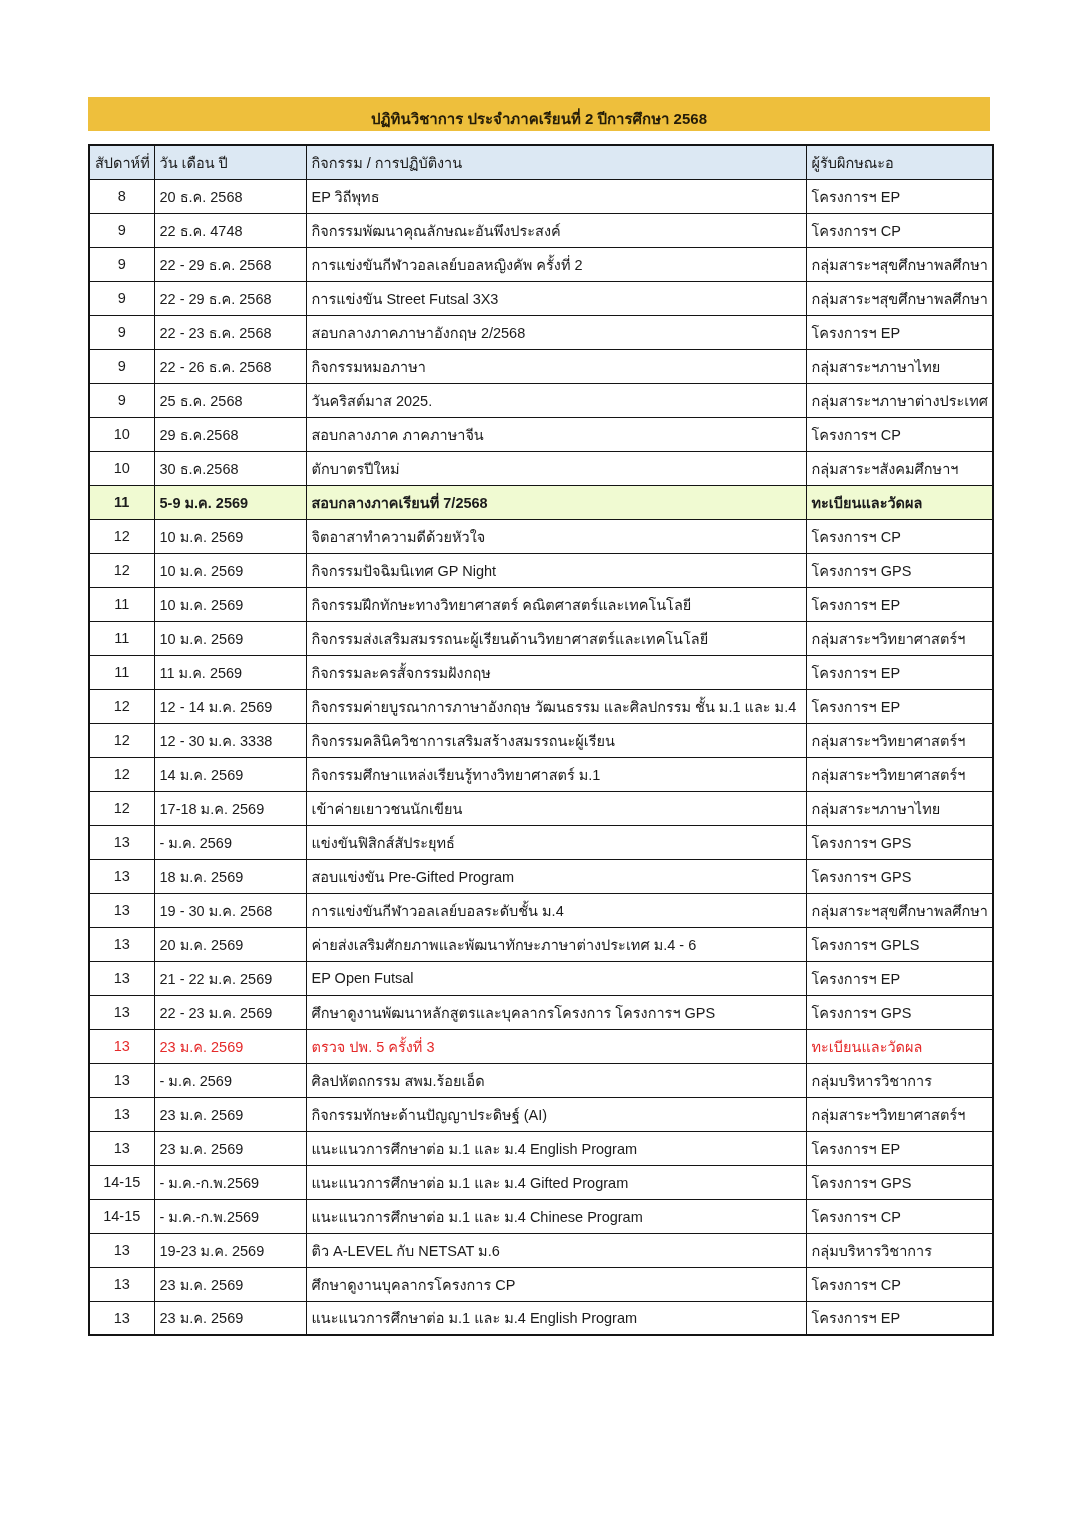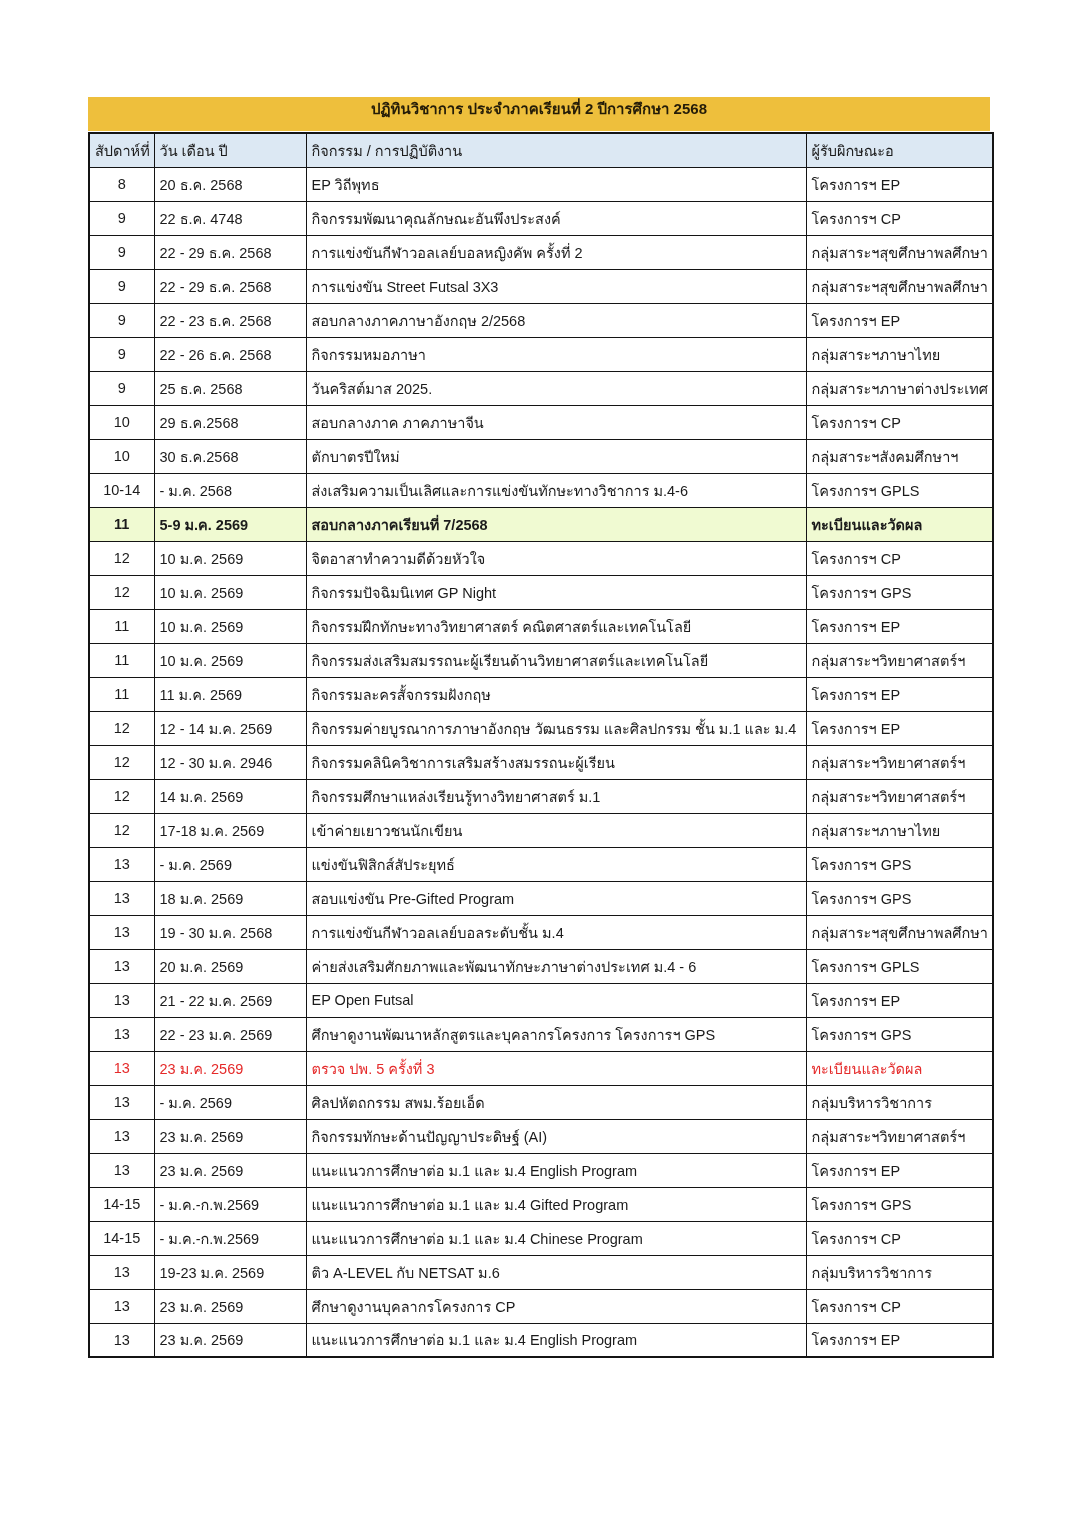"ปฏิทินวิชาการ ประจำภาคเรียนที่ 2" .banner { align-items: flex-start -> flex-end }
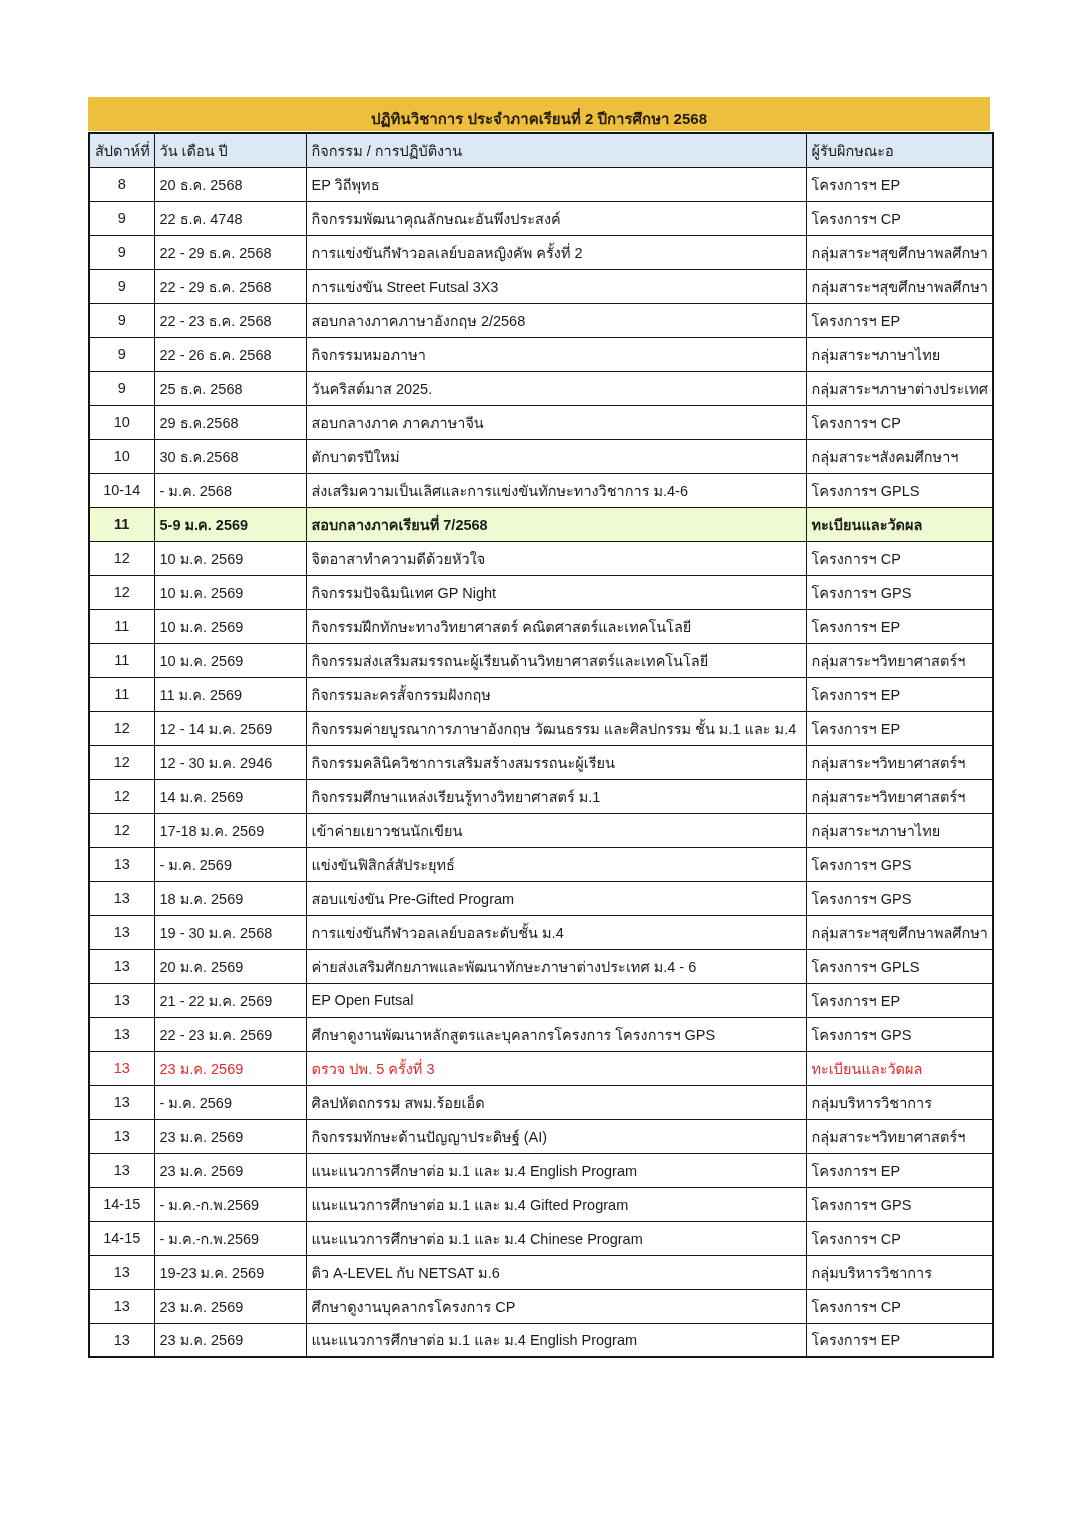"สัปดาห์ที่" .table-wrap { top: 132px -> 144px }
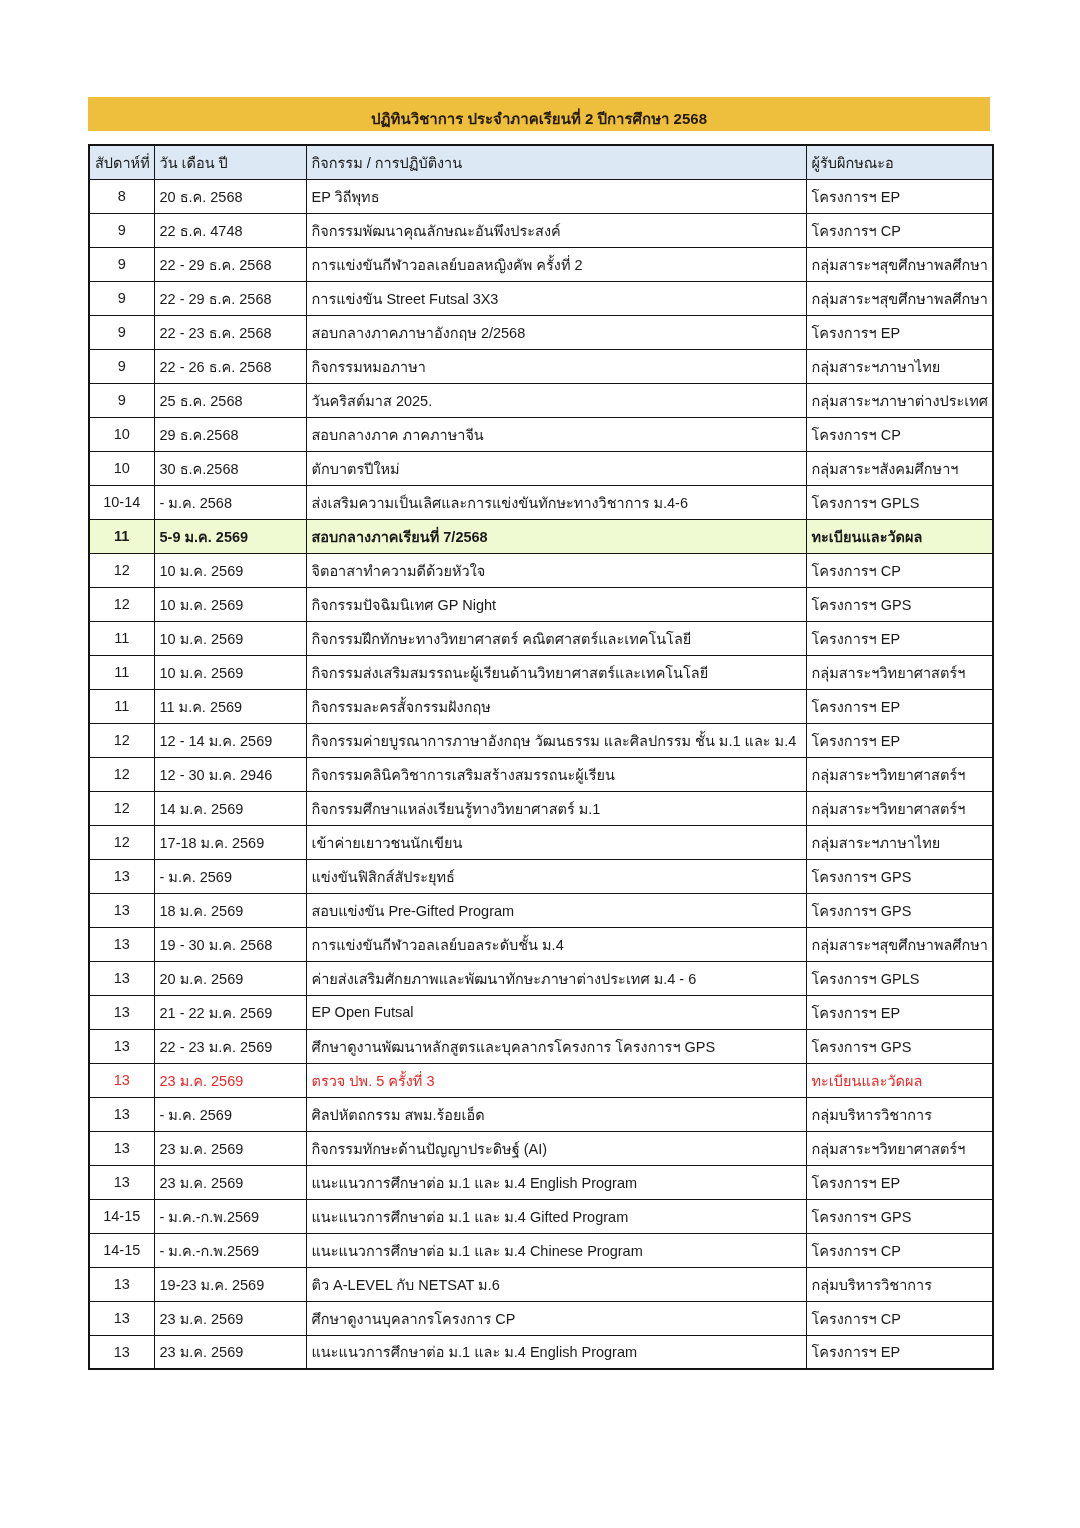"10-14" tr { html: <tr> <td>10-14</td> <td>- ม.ค. 2568</td> <td>ส่งเสริมความเป็นเลิศและการแข่งขันทักษะทางวิชาการ ม.4-6</td> <td>โครงการฯ GPLS</td> </tr> -> none }
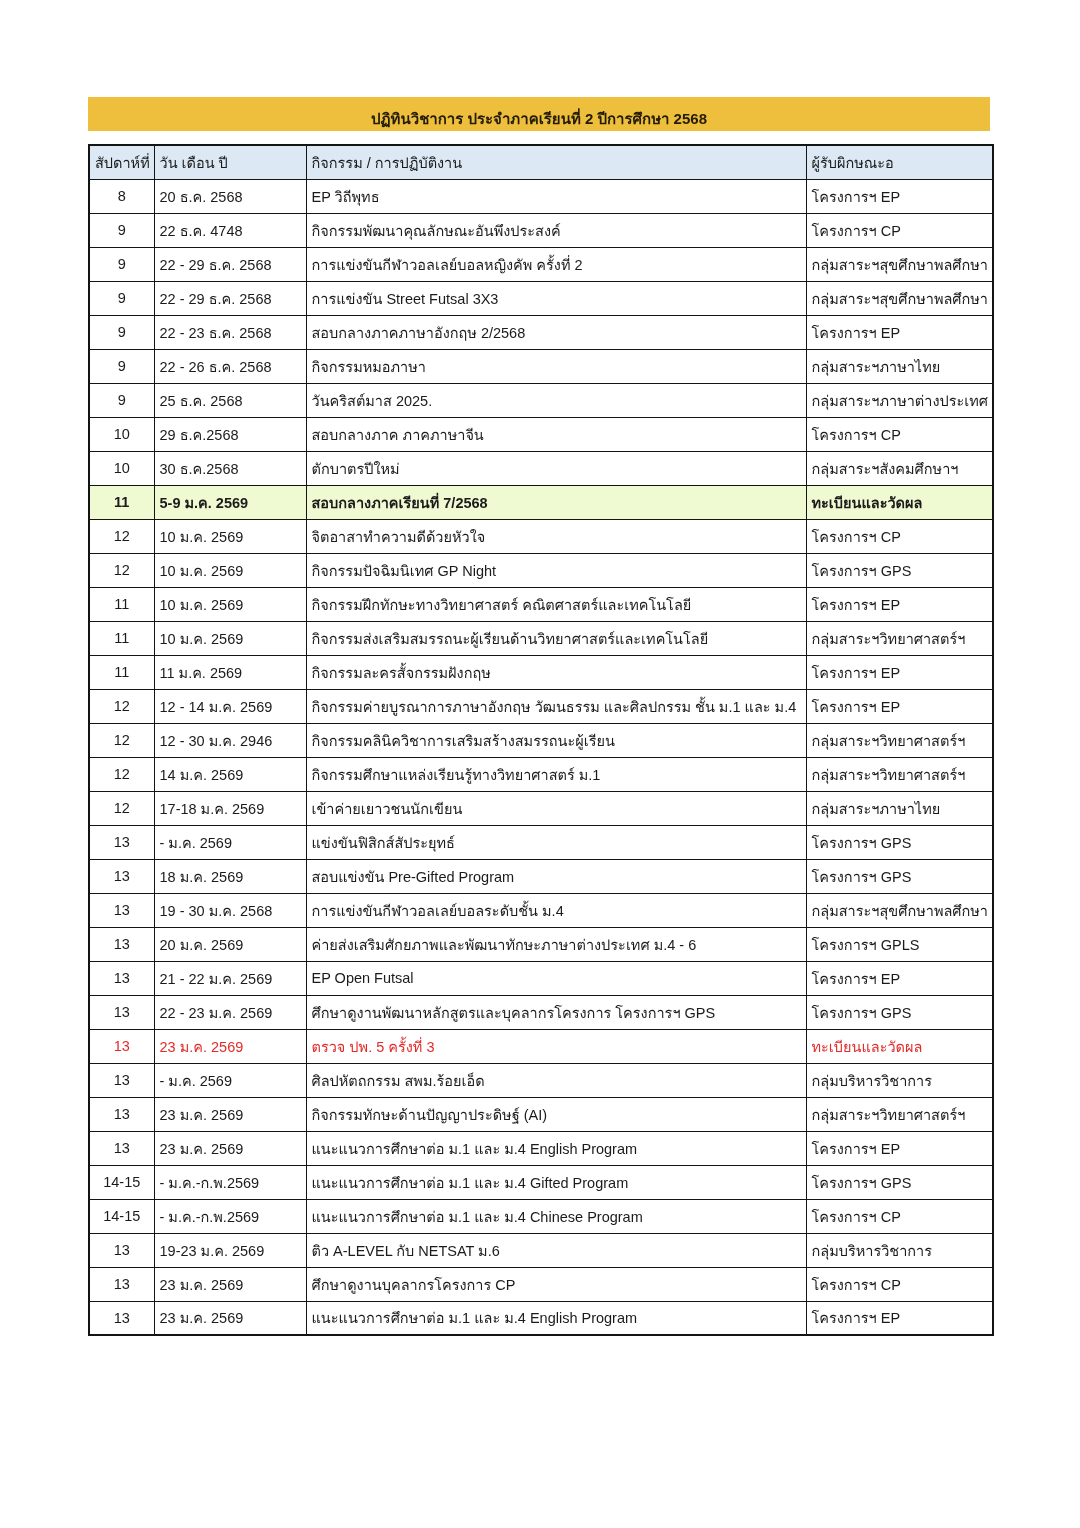"12 - 30 ม.ค. 2946" td { text: 2946 -> 3338 }
